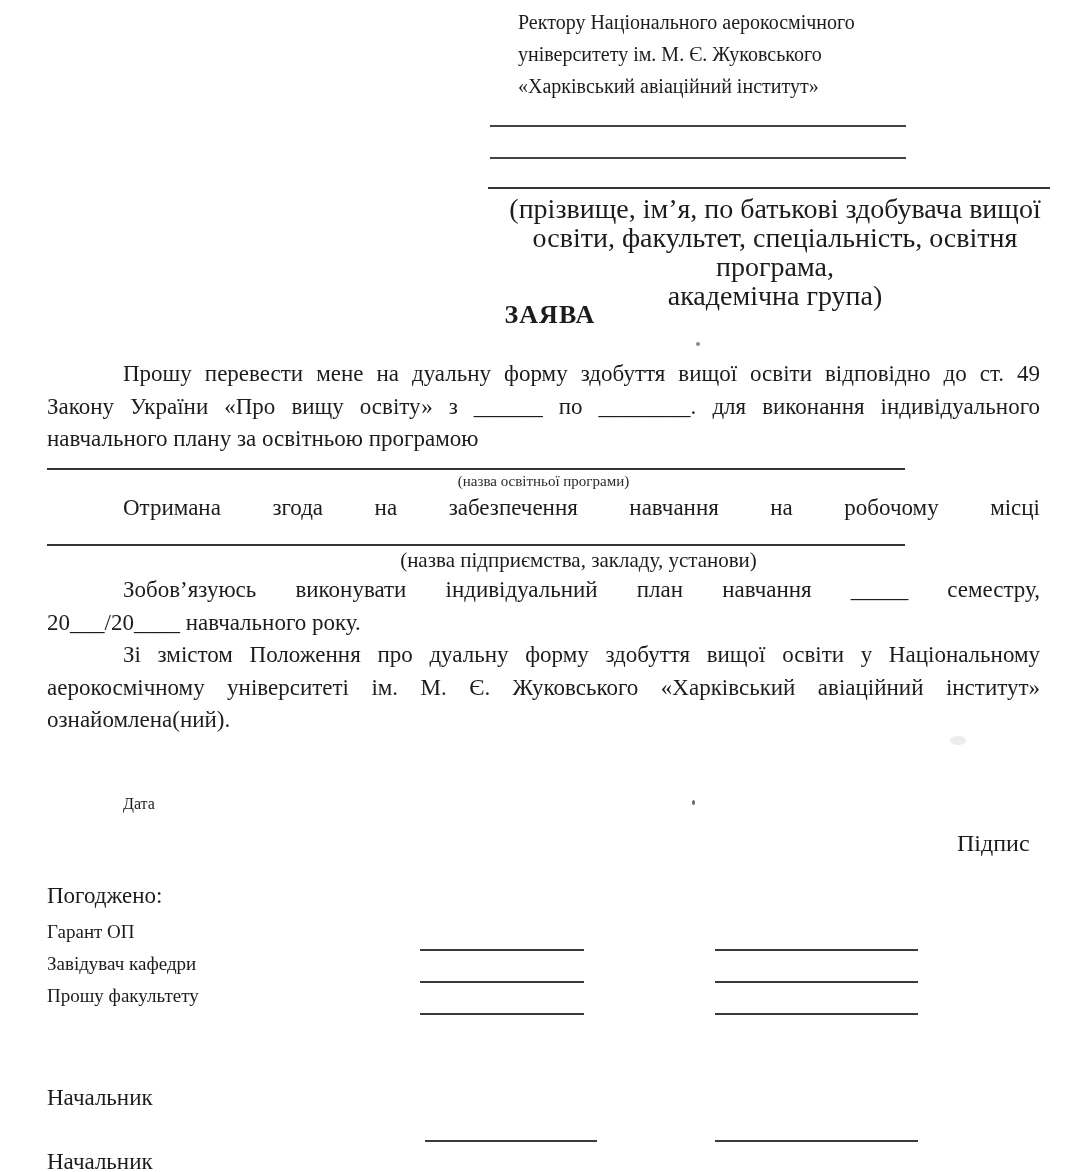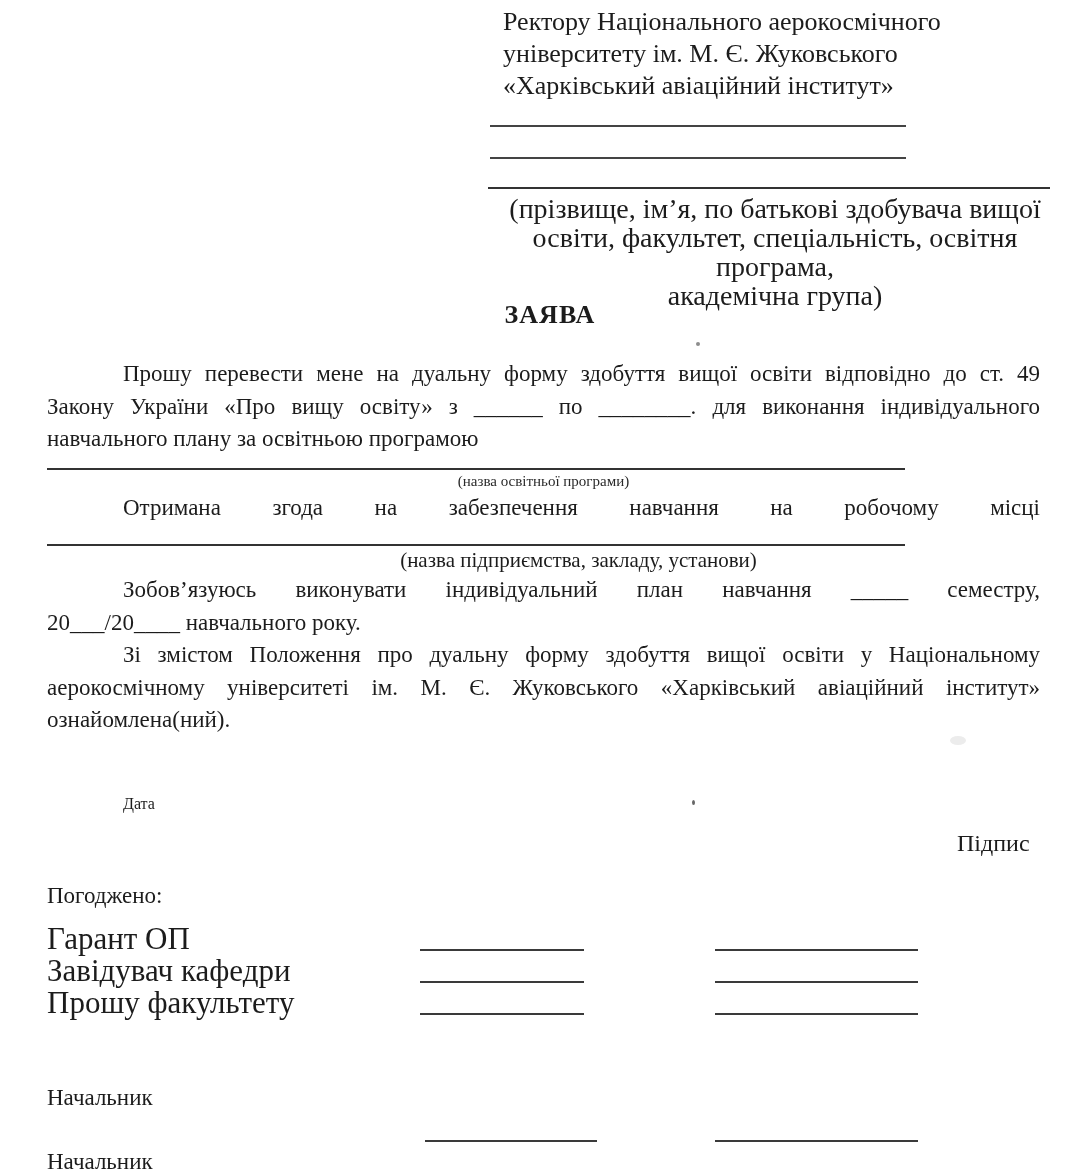"Ректору Національного аерокосмічного" .addressee { font-size: 26px -> 20px; left: 503px -> 518px }
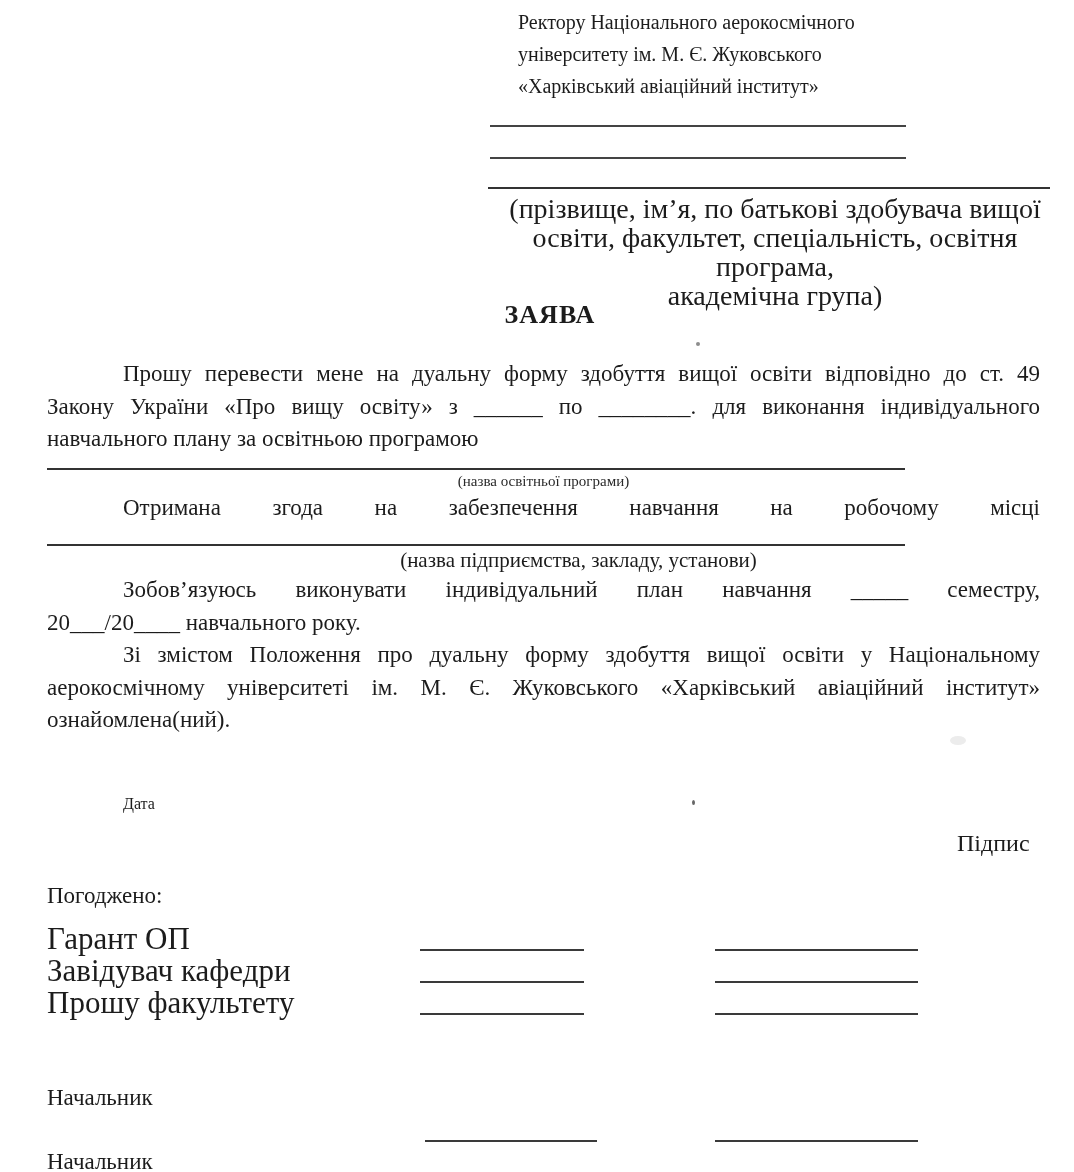"Гарант ОП" .approve-rows { font-size: 31px -> 19px }
